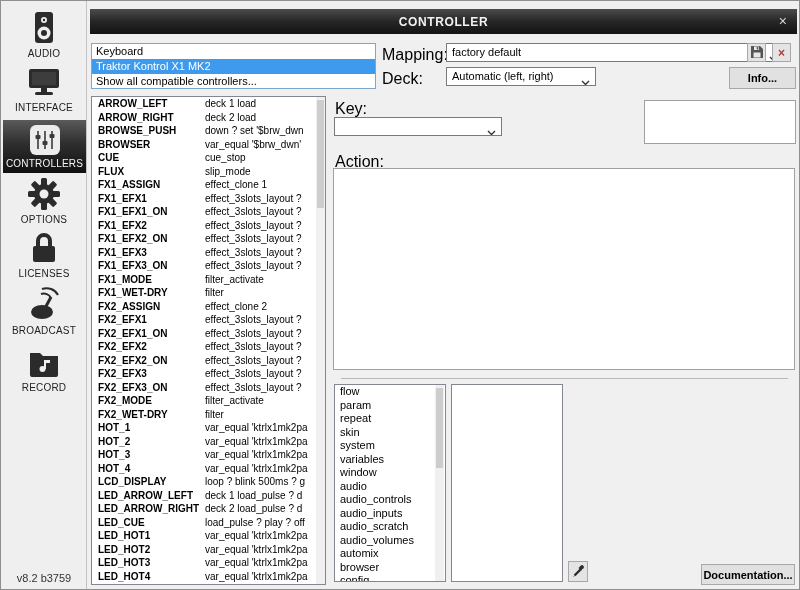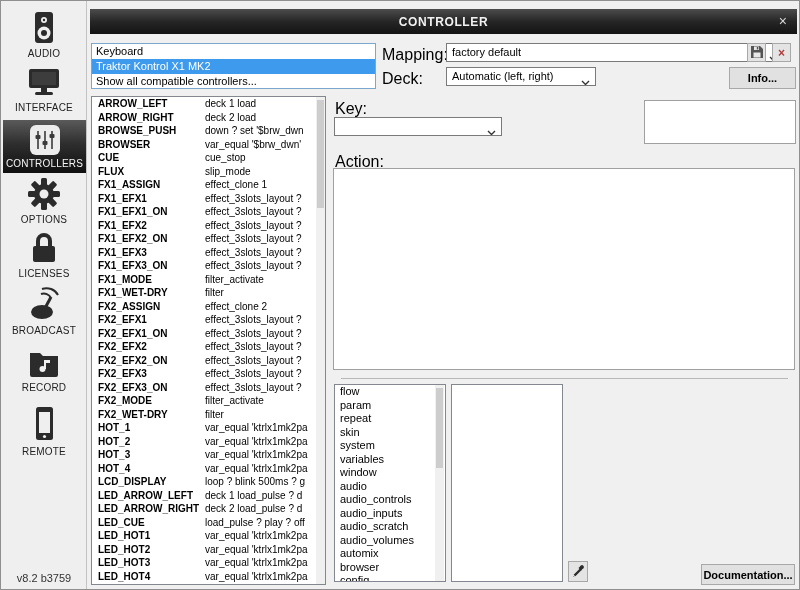"REMOTE" div.side-item { html: <div> <span> <svg> <rect></rect> <rect></rect> <circle></circle> </svg> </span> <span>REMOTE</span> </div> -> none }
